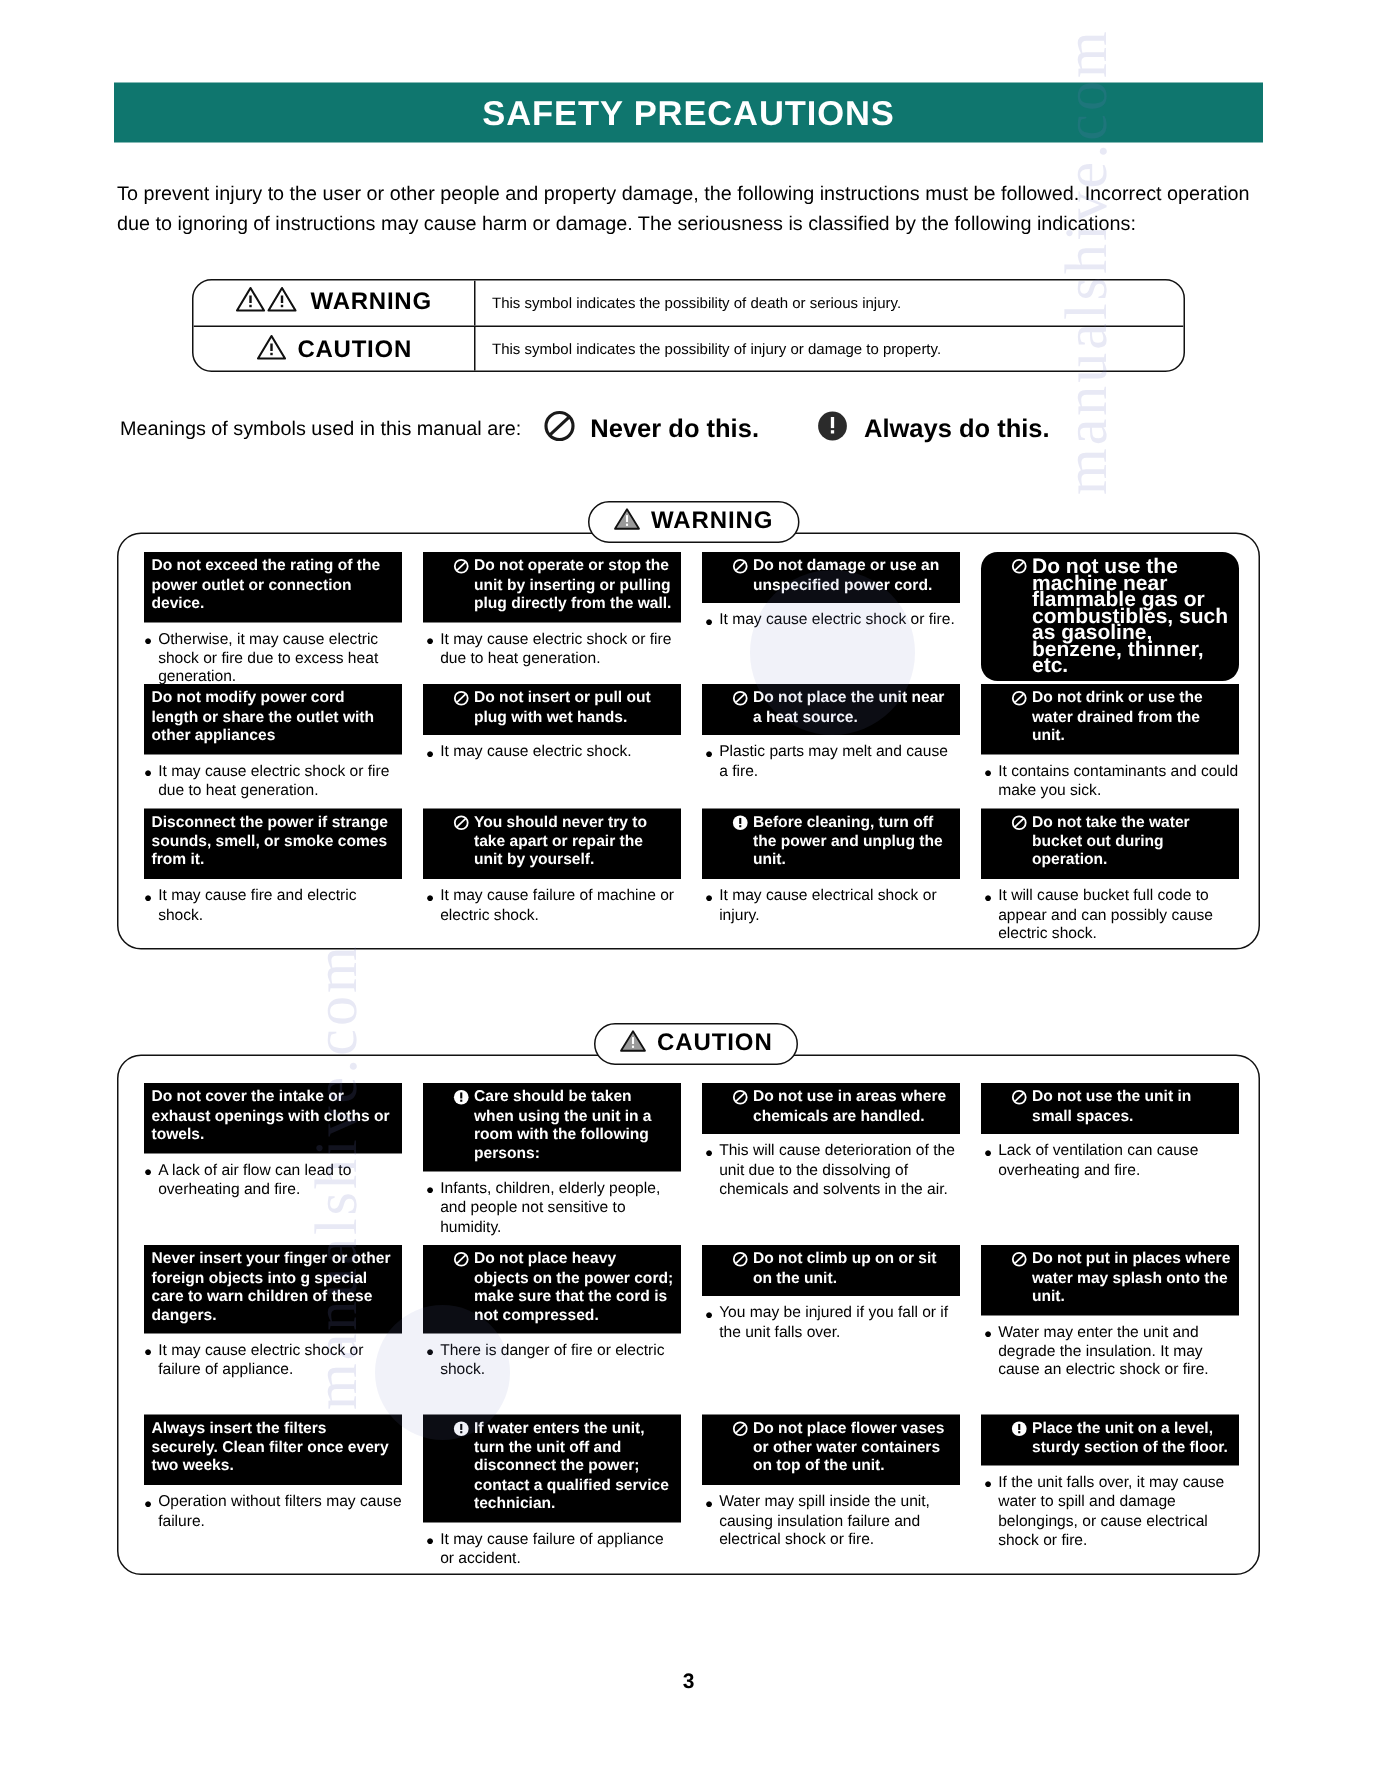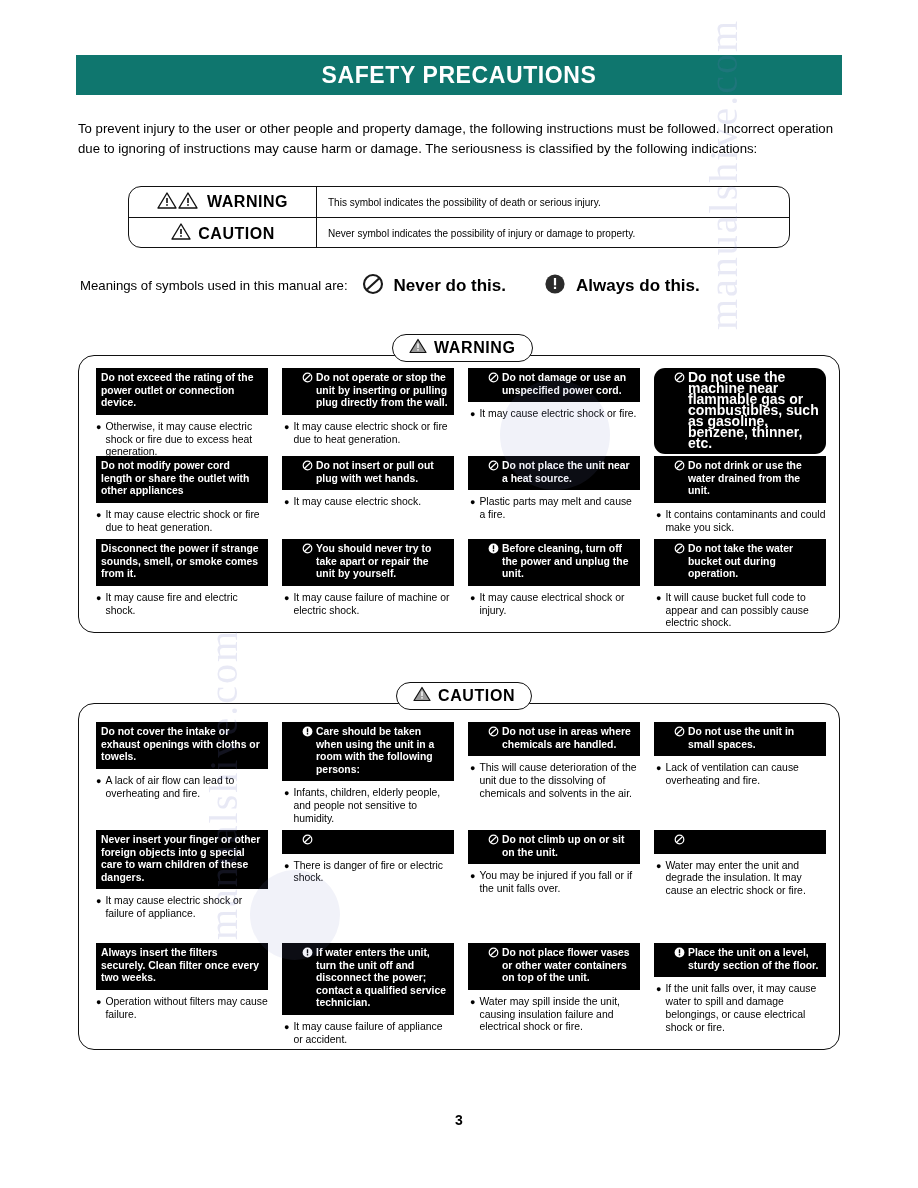"Never symbol indicates the possibility" div.def-right { text: Never -> This }
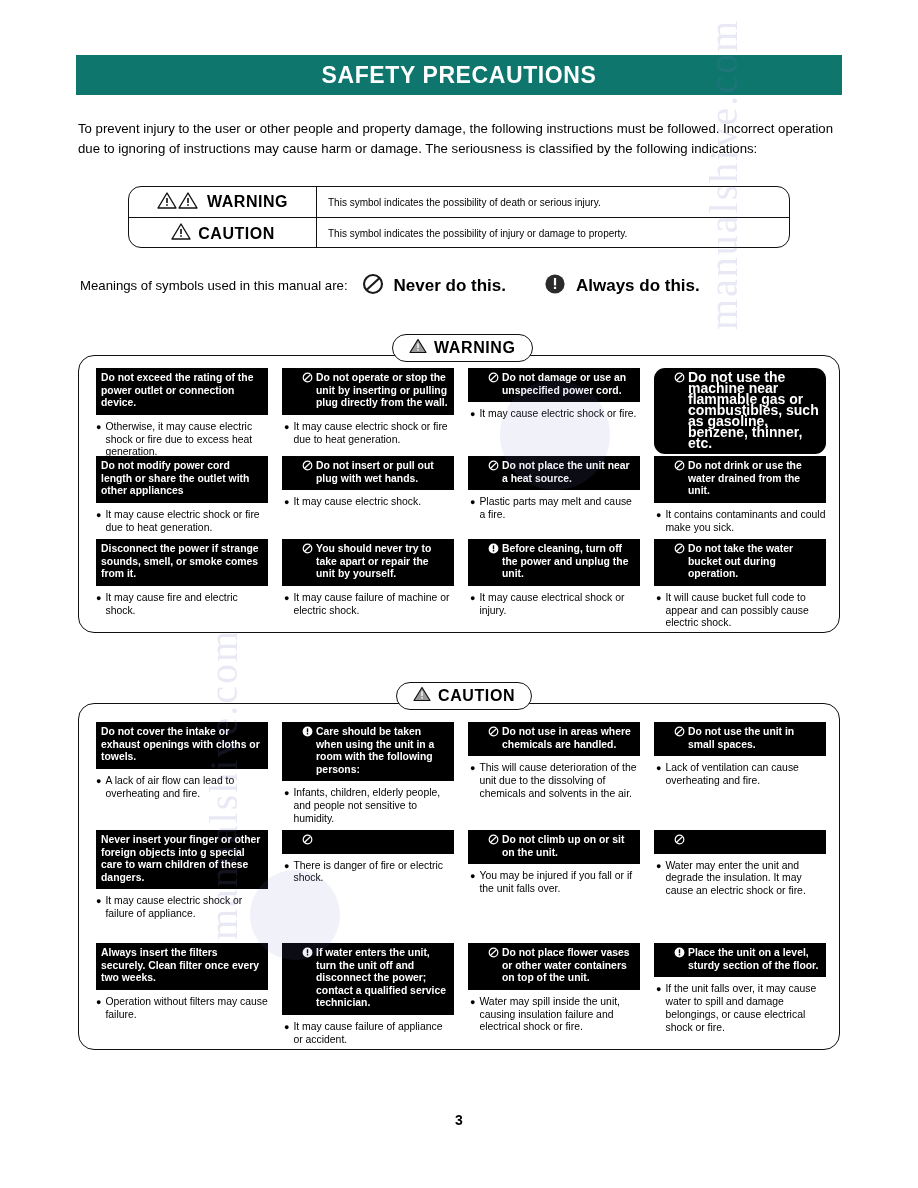"Do not place heavy objects" span.htxt { html: none -> <span>Do not place heavy objects on the power cord; make sure that the cord is not compressed.</span> }
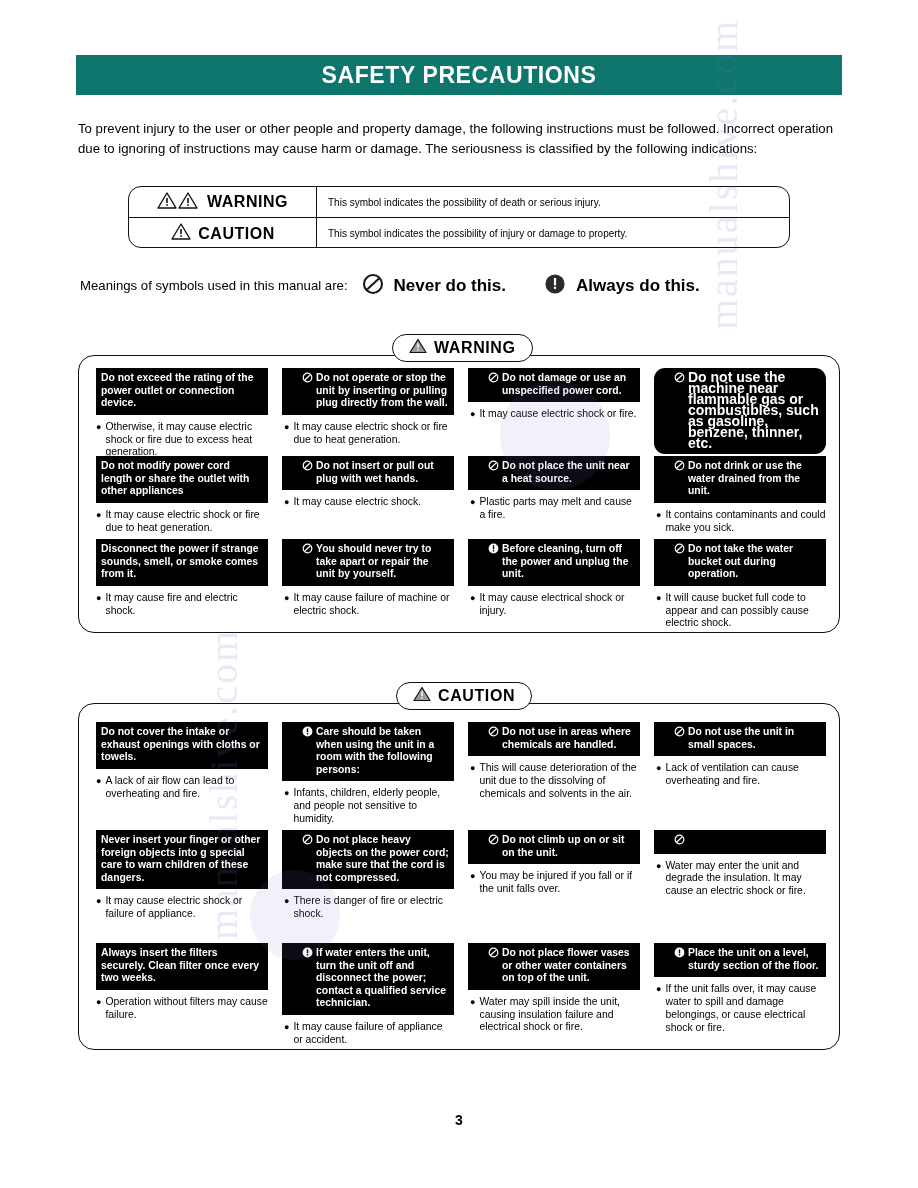"Do not put in places" span.htxt { html: none -> <span>Do not put in places where water may splash onto the unit.</span> }
